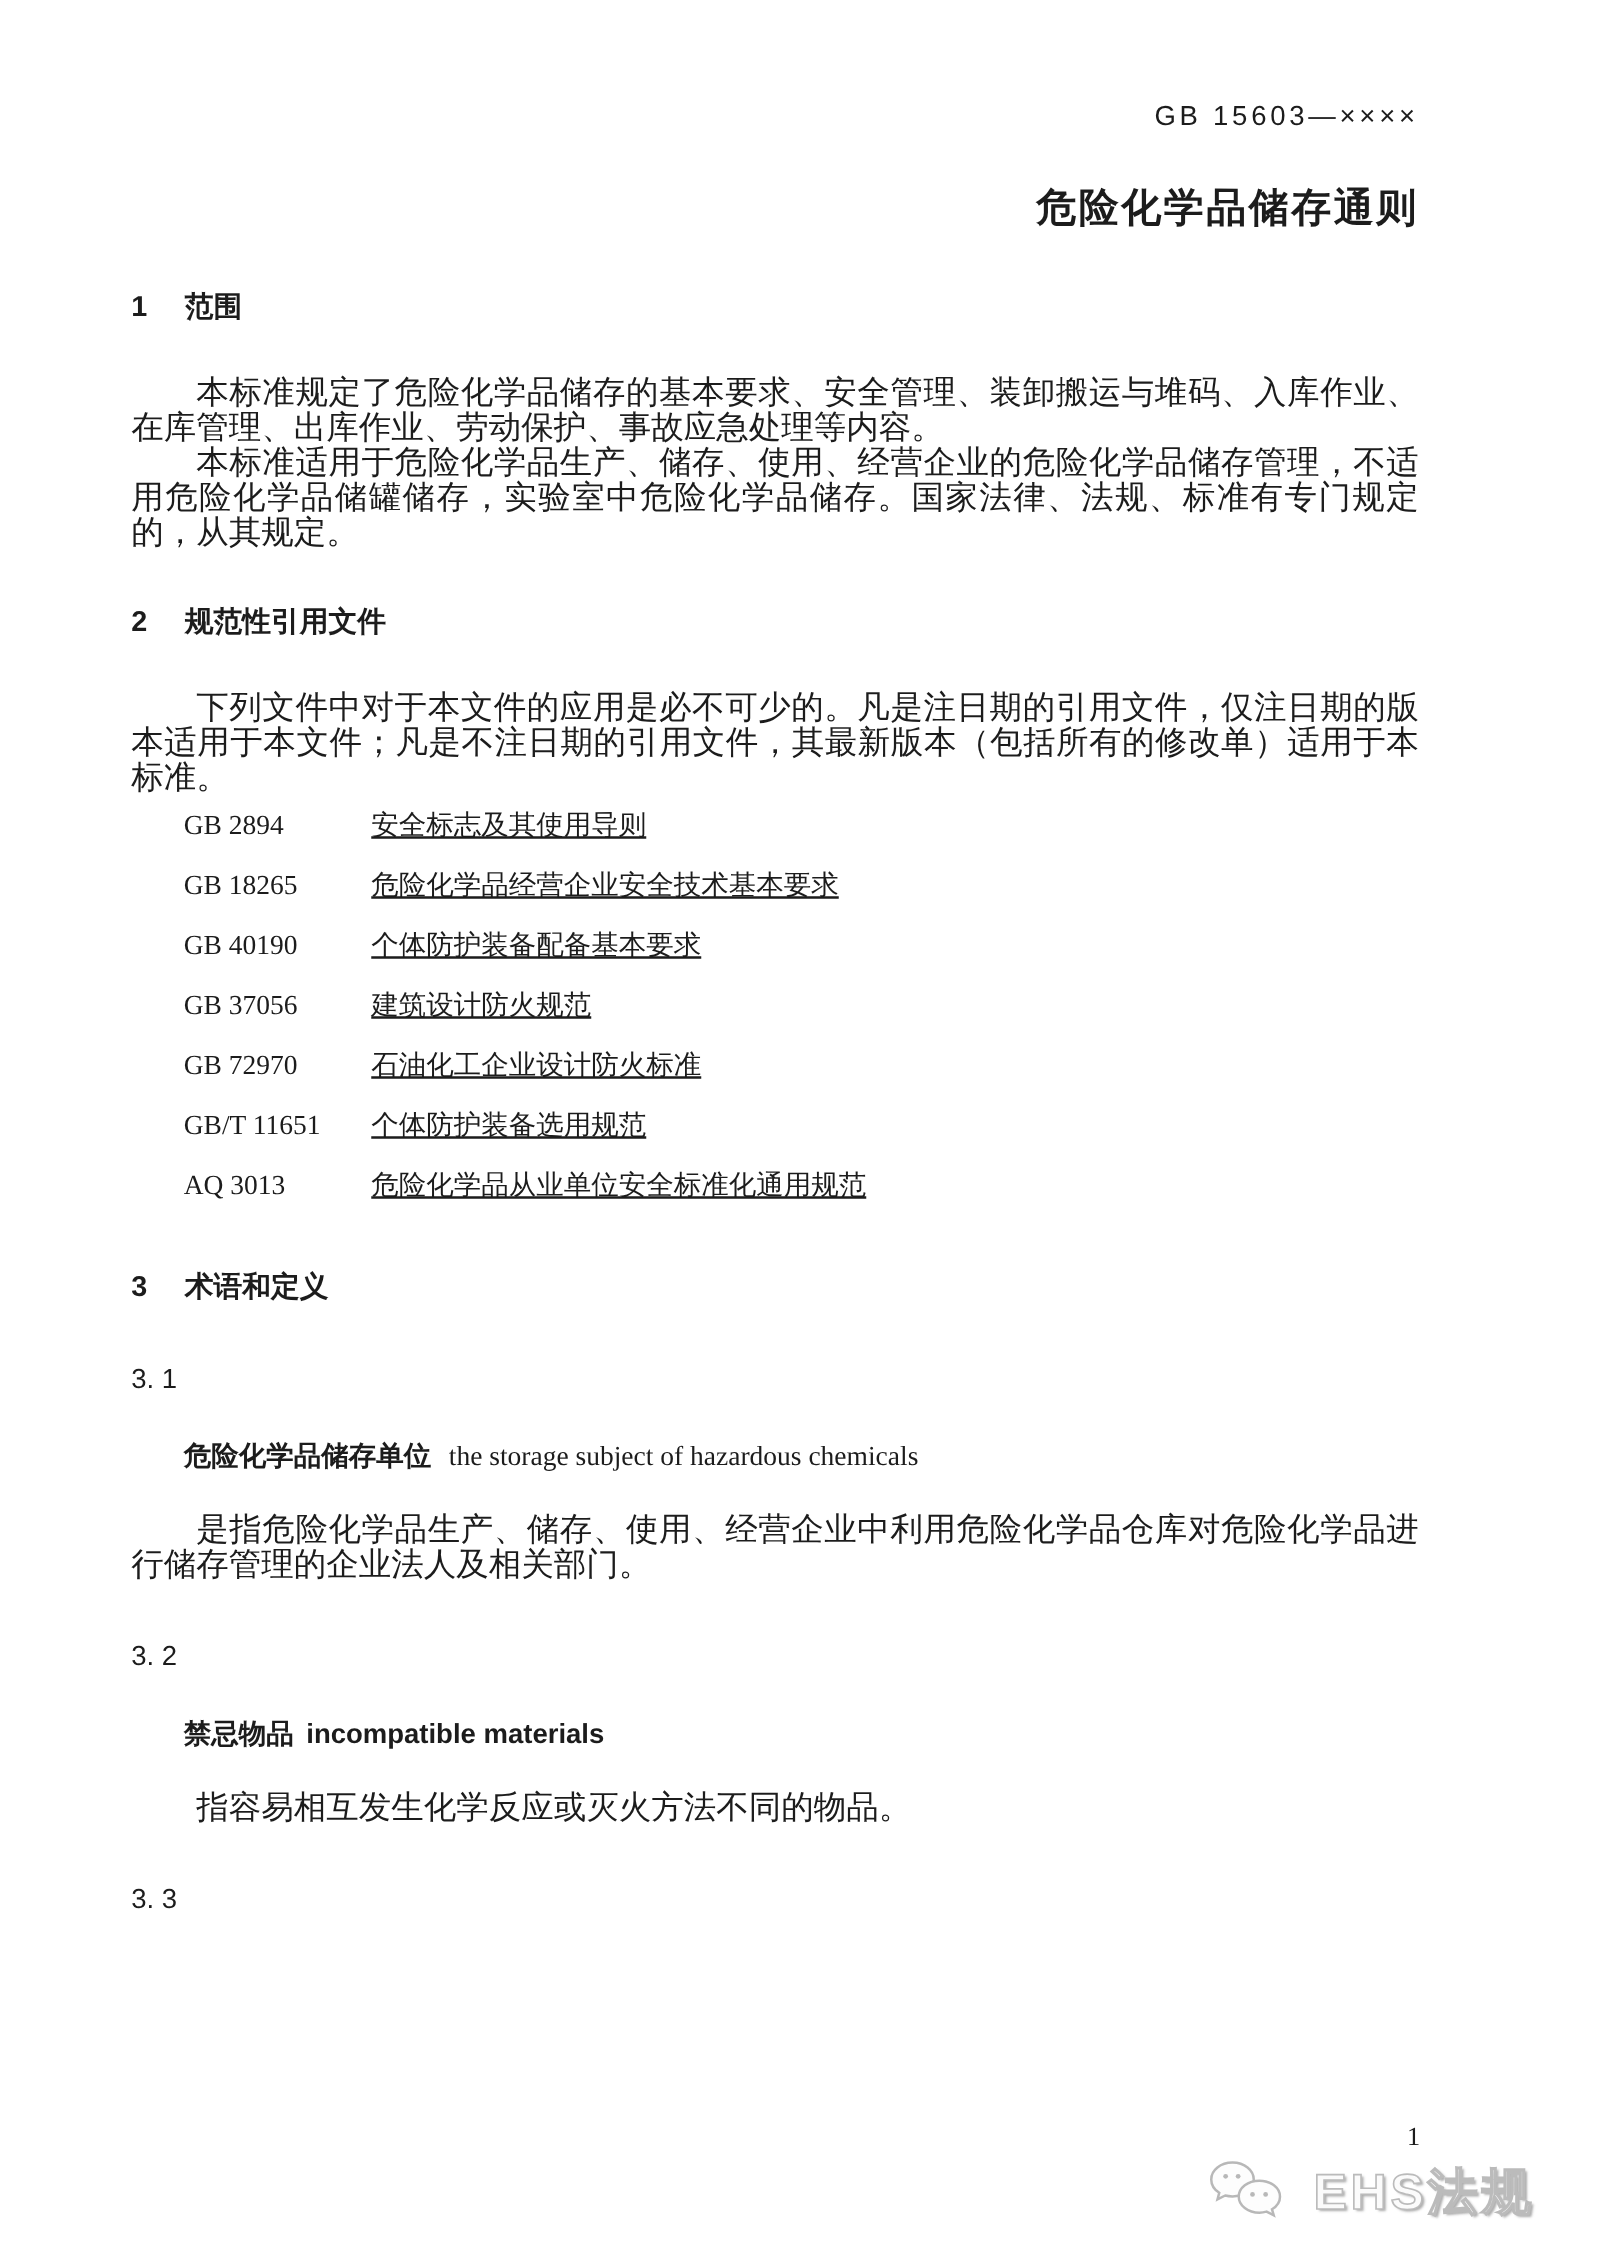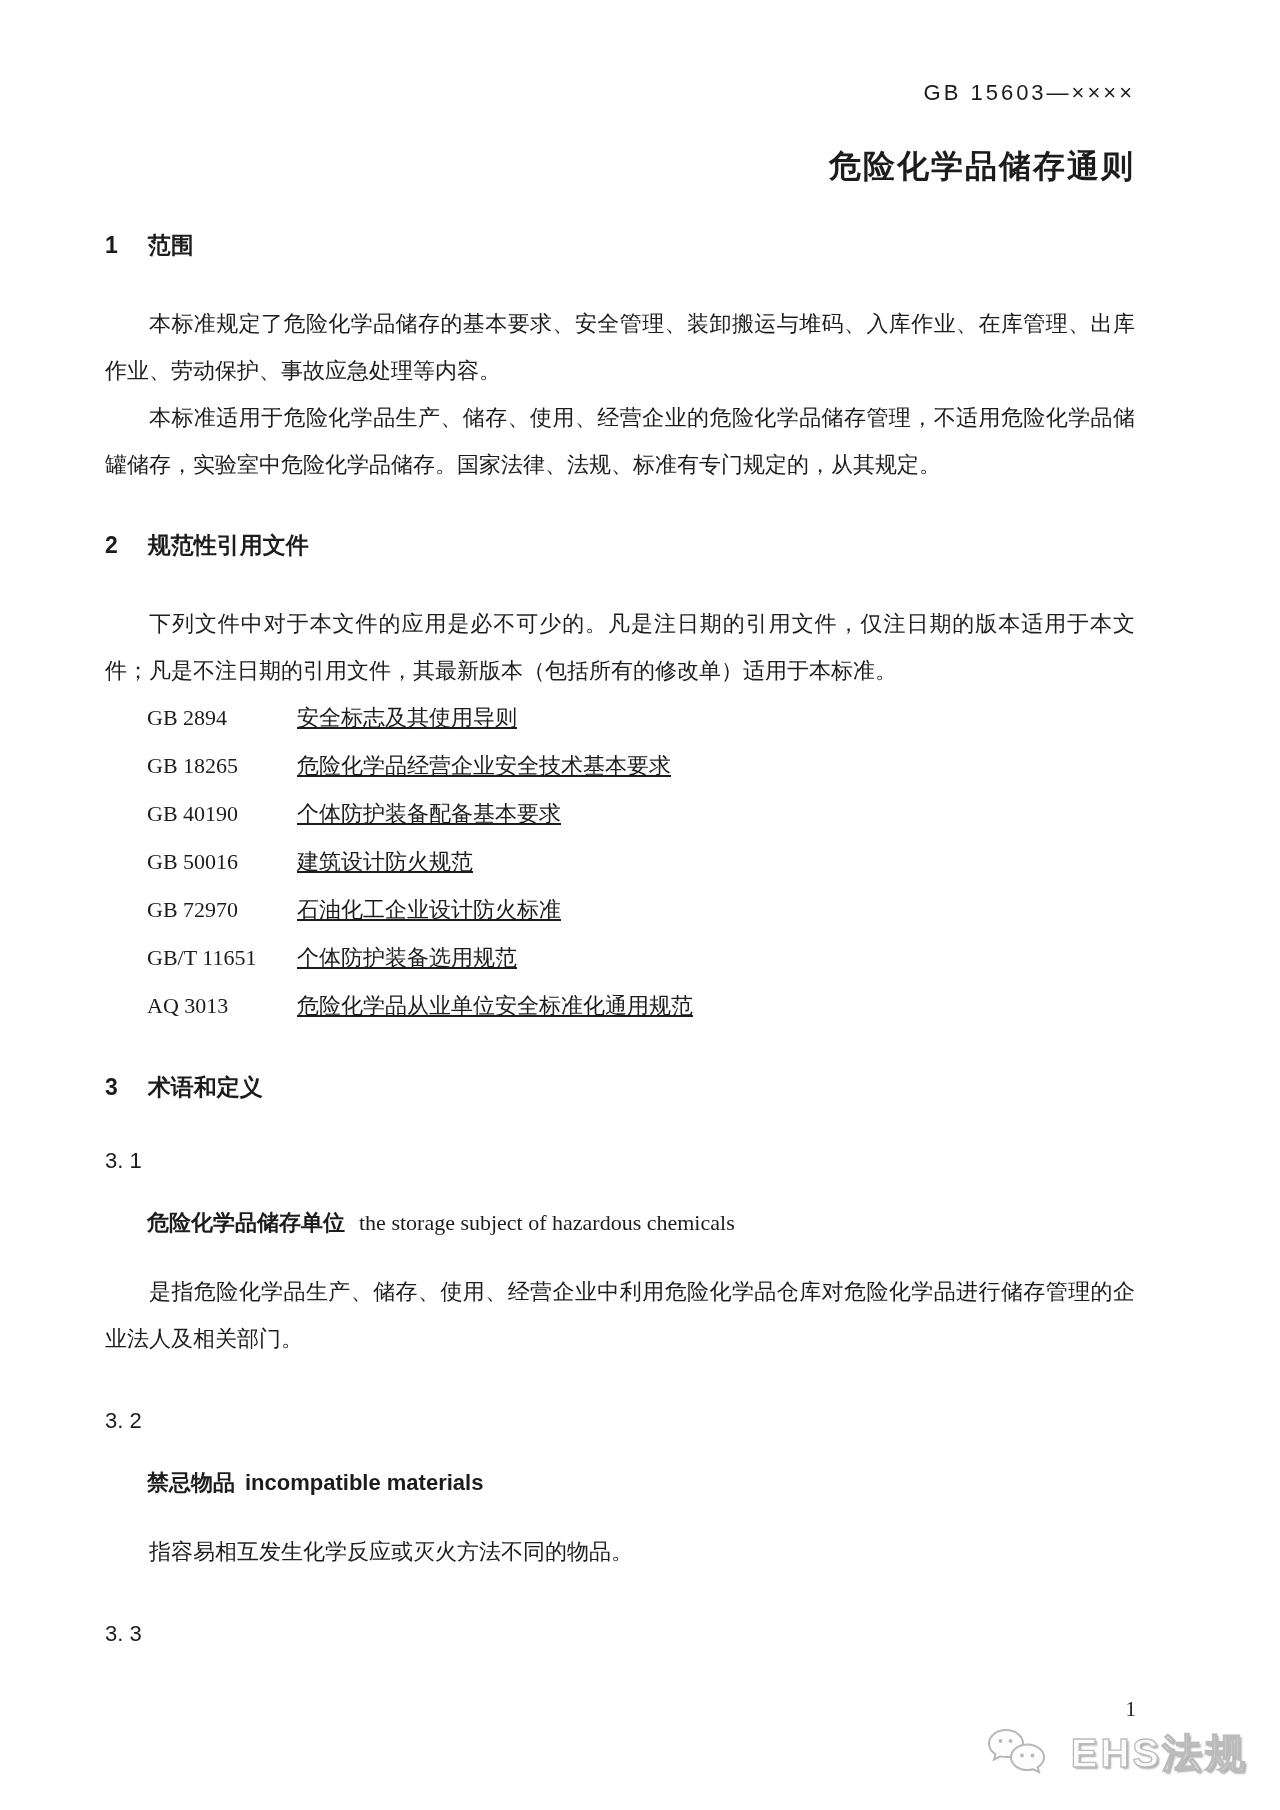"本标准规定了危险化学品储存的基本要求、安全管理、装卸搬运与堆码、入库作业、在库管" .body-para { font-size: 22px -> 26px; line-height: 47px -> 28px }
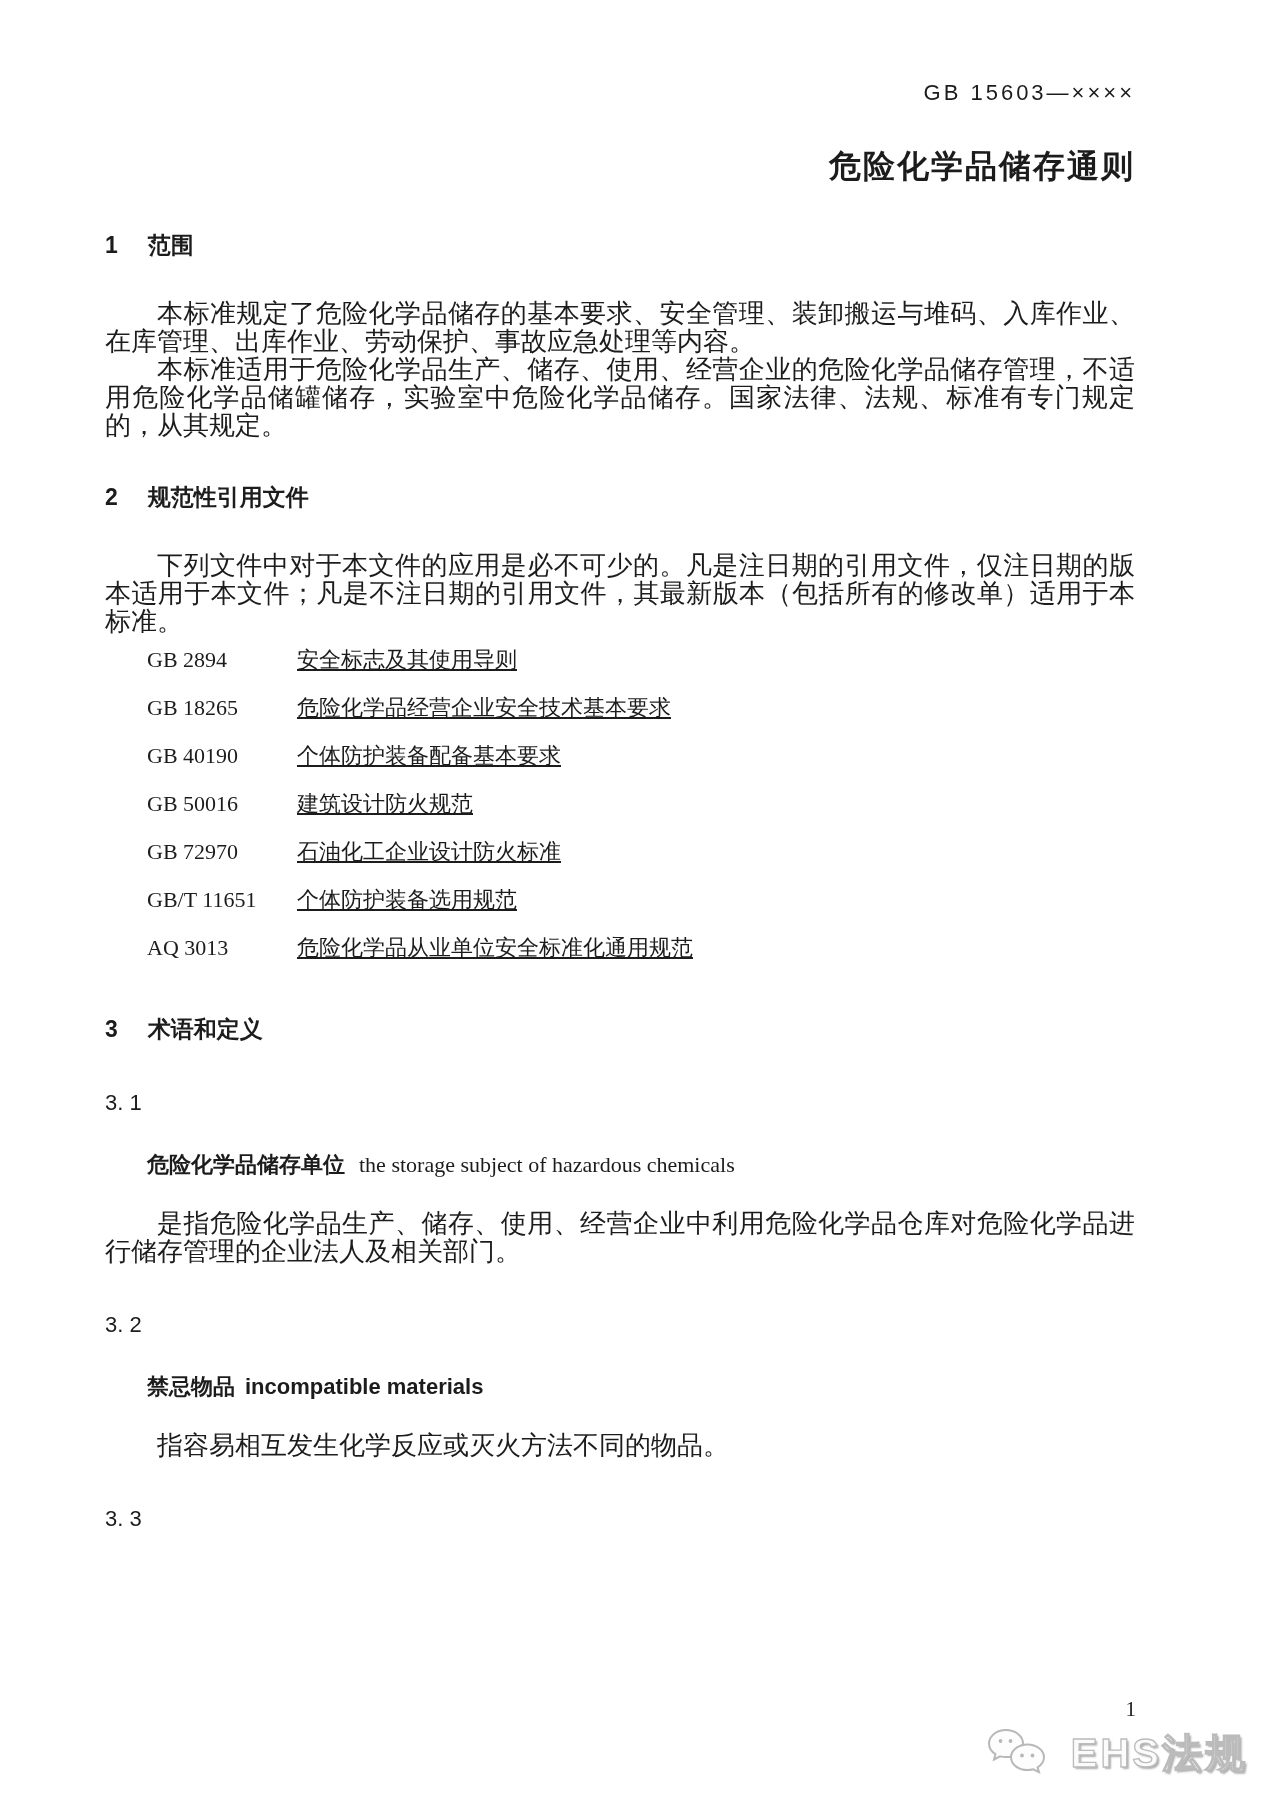"GB 50016" span.ref-code { text: 50016 -> 37056 }
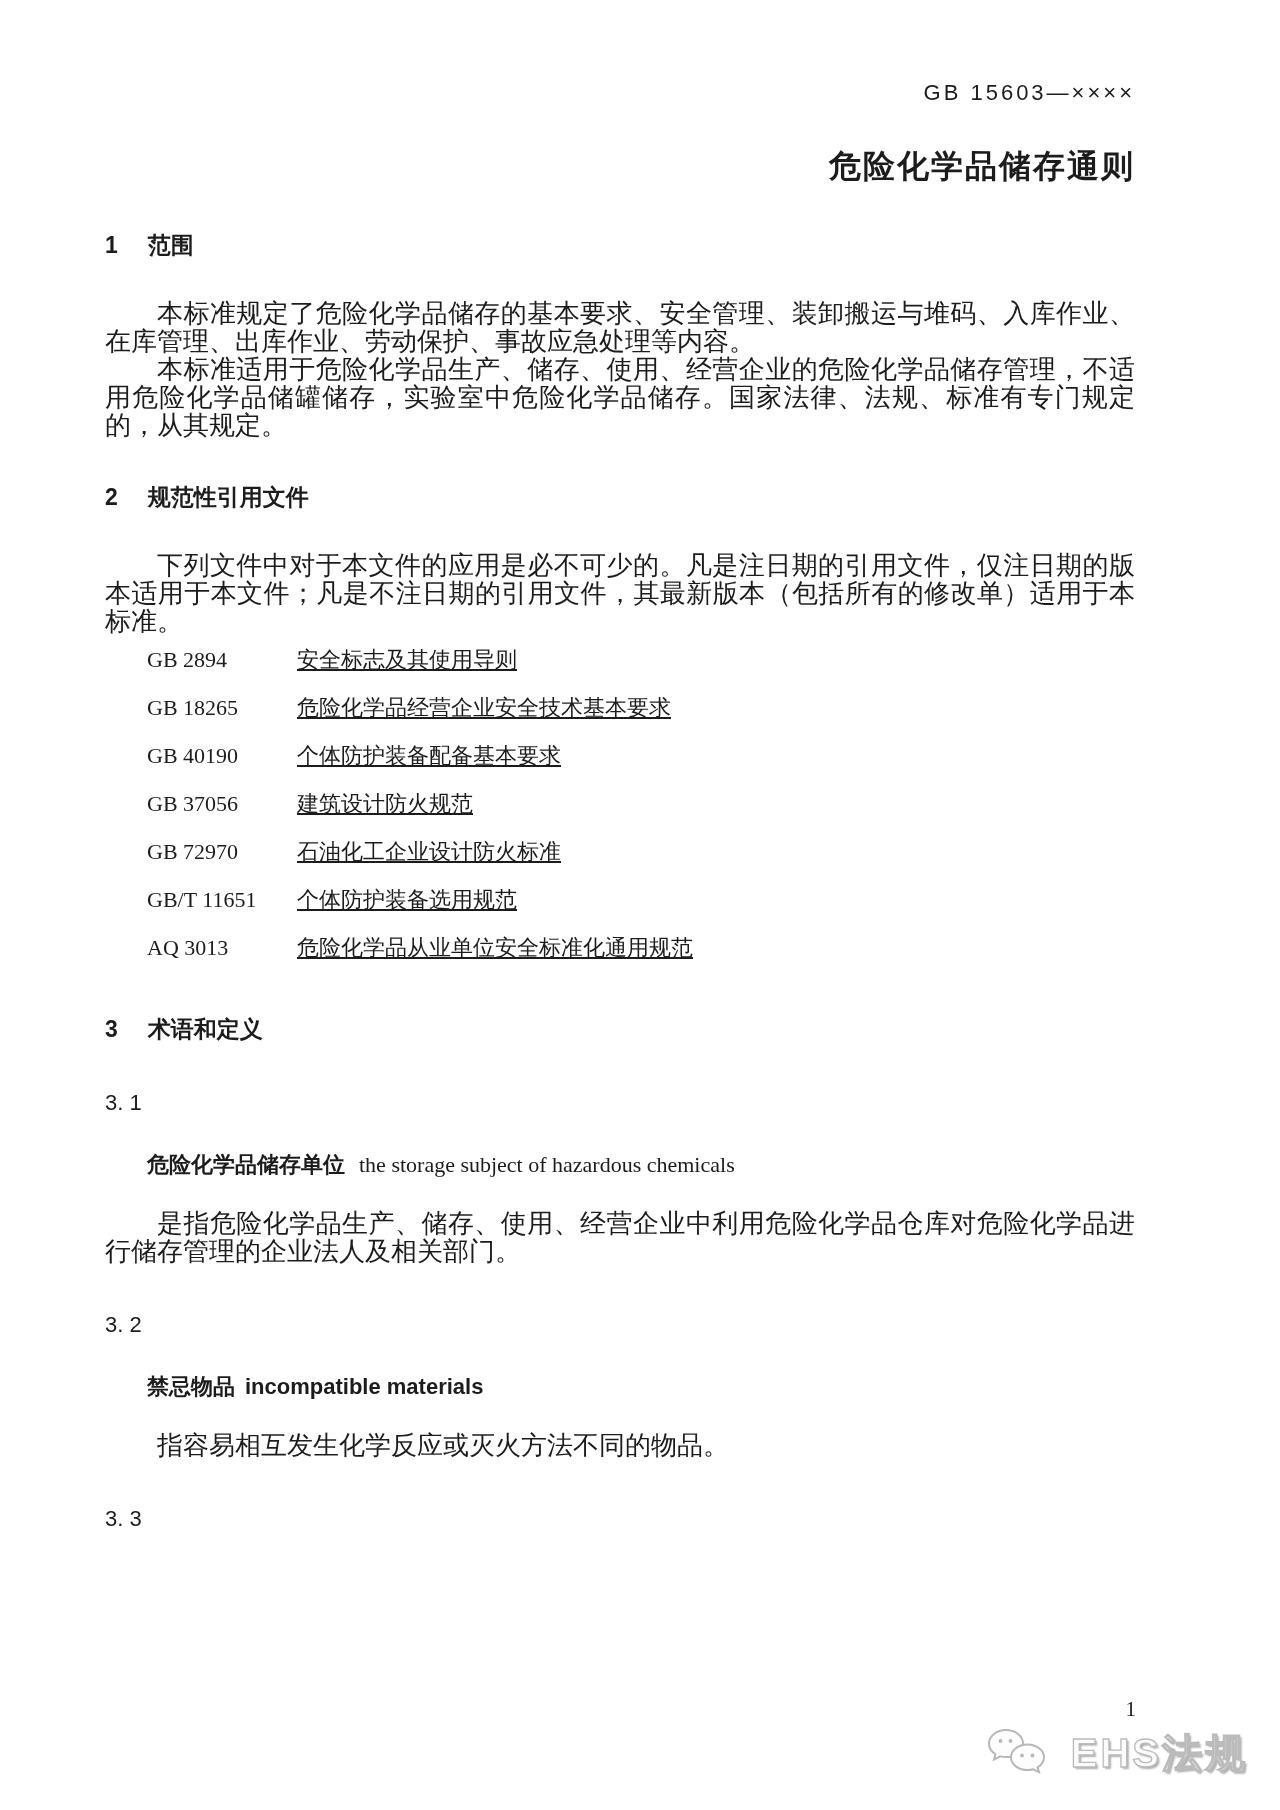"EHS法规" .watermark { right: 32px -> 52px }
